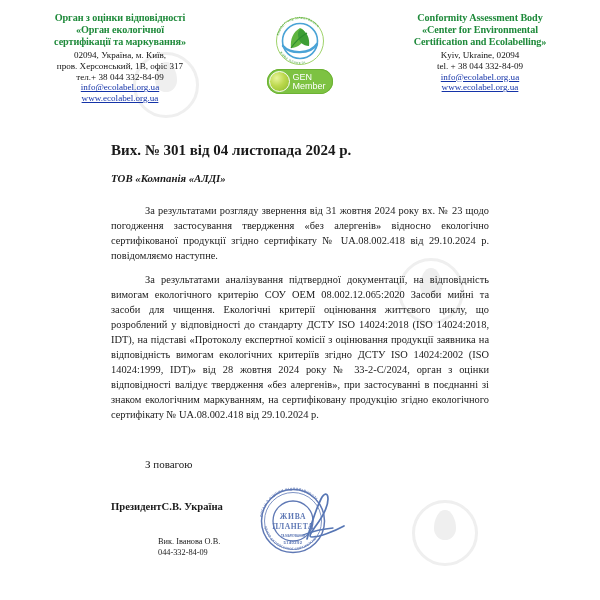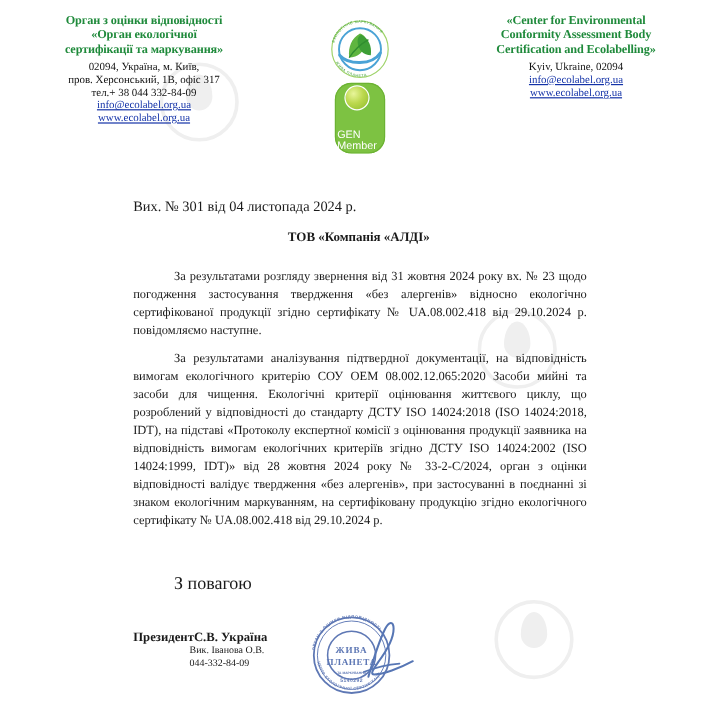"«Center for Environmental" span.ln { order: before "Conformity Assessment Body" -> after "Conformity Assessment Body" }
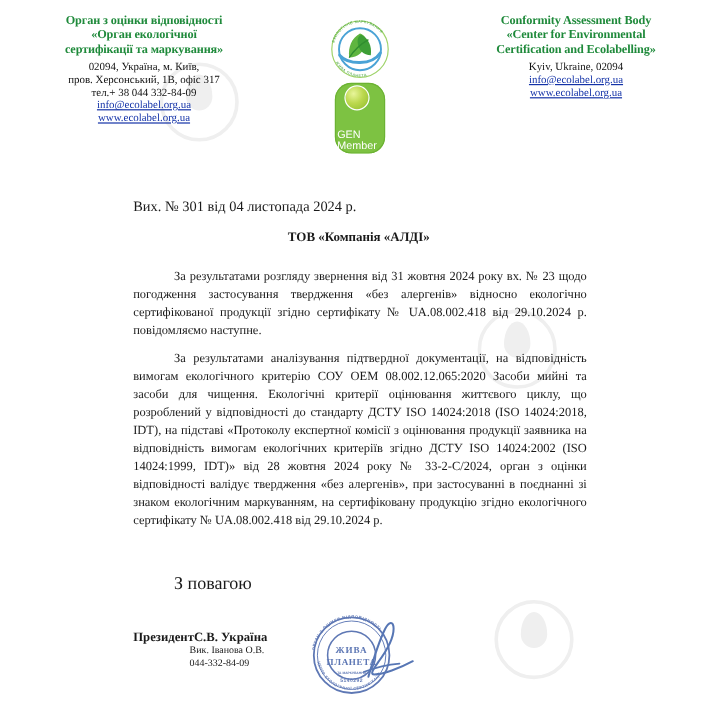"tel. + 38 044 332-84-09" span.ln { html: none -> <span>tel. + 38 044 332-84-09</span> }
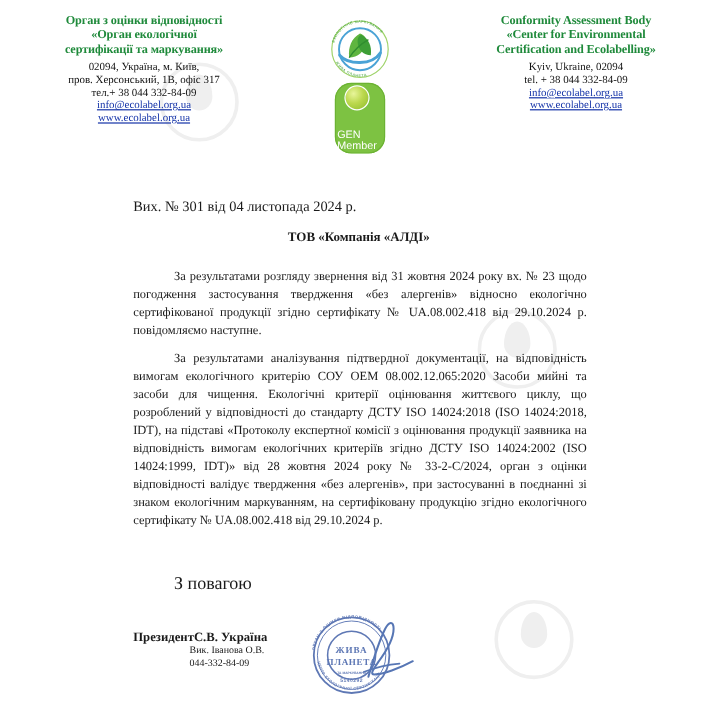"GEN" .gen-badge { flex-direction: column -> none; gap: 16px -> 2px }
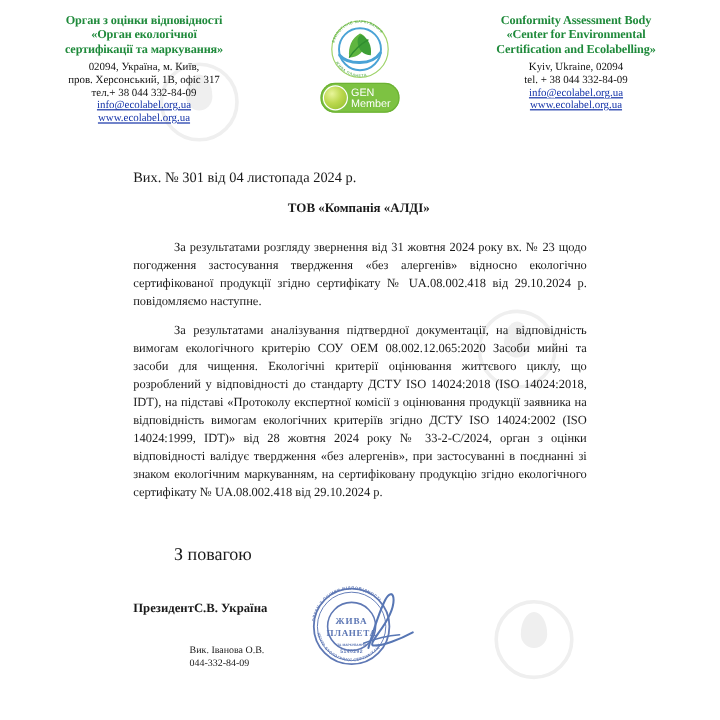"Вих. № 301 від 04" .ref-line { font-size: 12px -> 15px; font-weight: none -> bold }
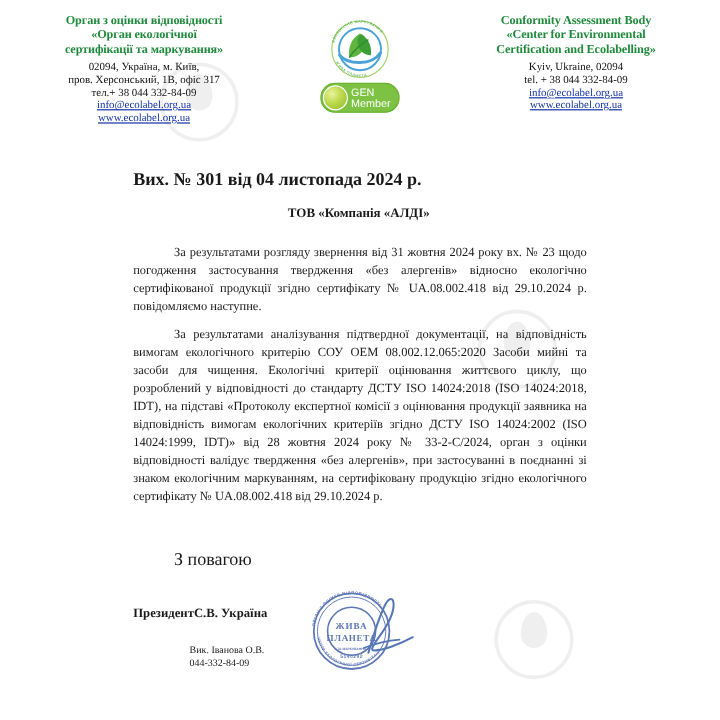"ТОВ «Компанія «АЛДІ»" .addressee { font-style: none -> italic; text-align: center -> left }
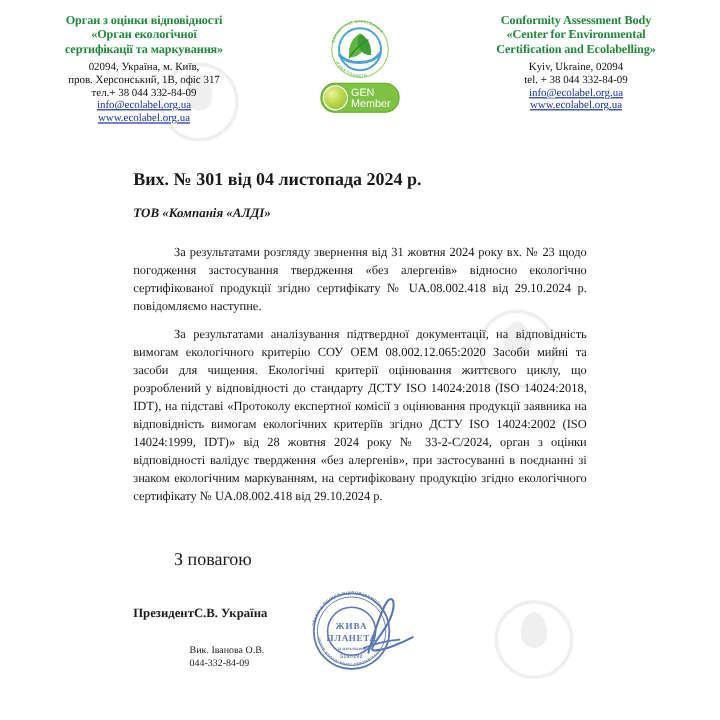"З повагою" .regards { font-size: 15px -> 11px }
